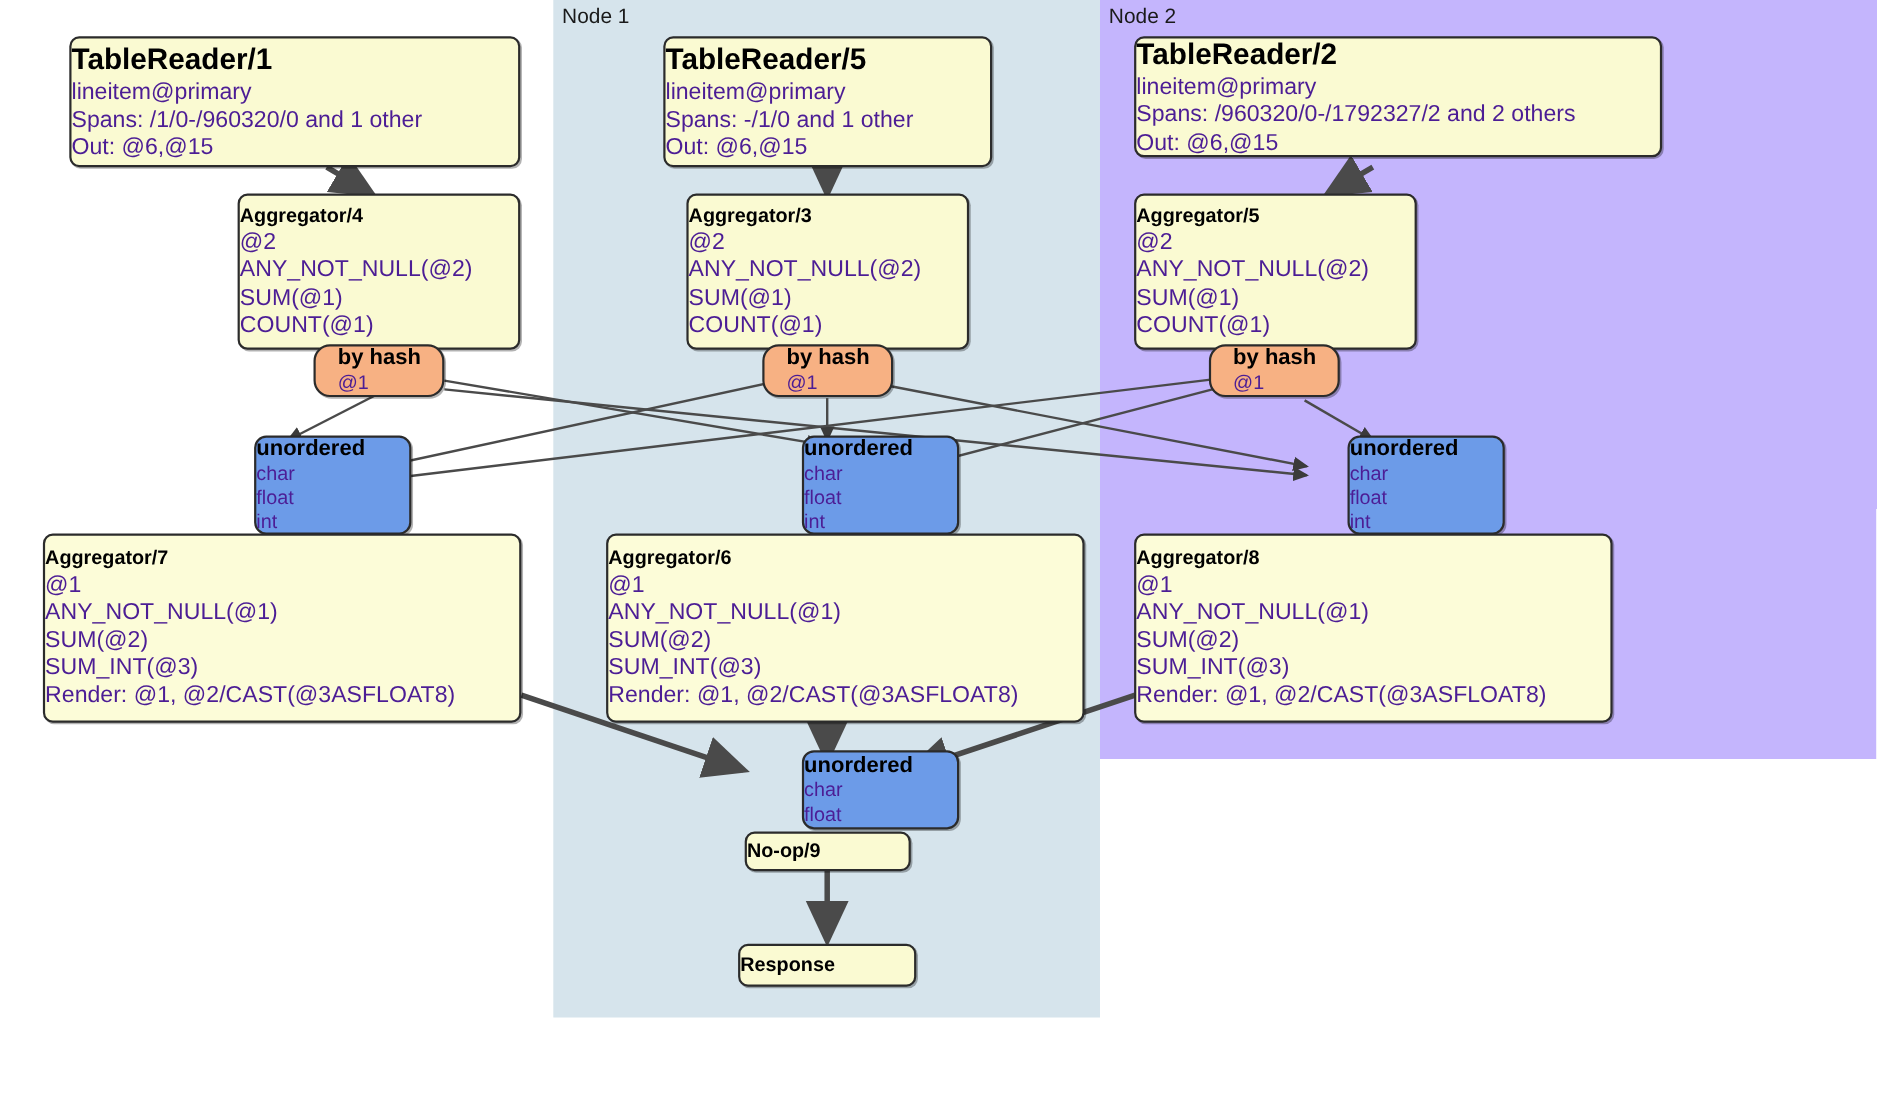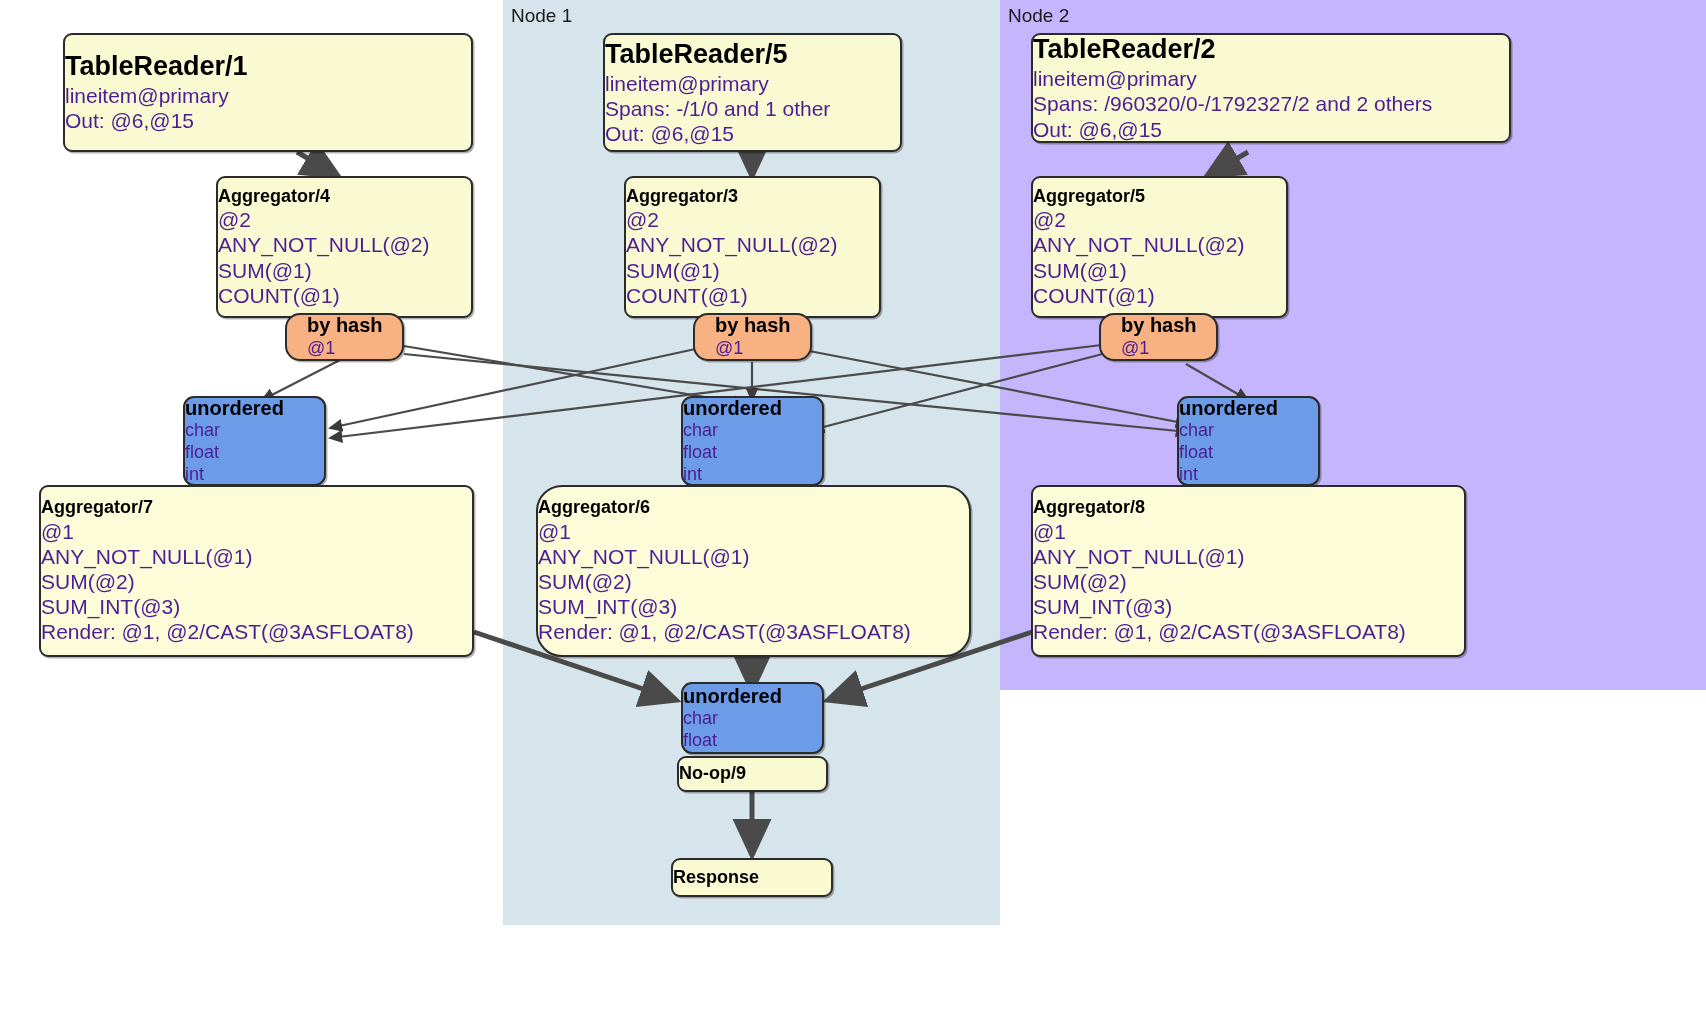"Spans: /1/0-/960320/0 and 1 other" div.ln { html: none -> <div>Spans: /1/0-/960320/0 and 1 other</div> }
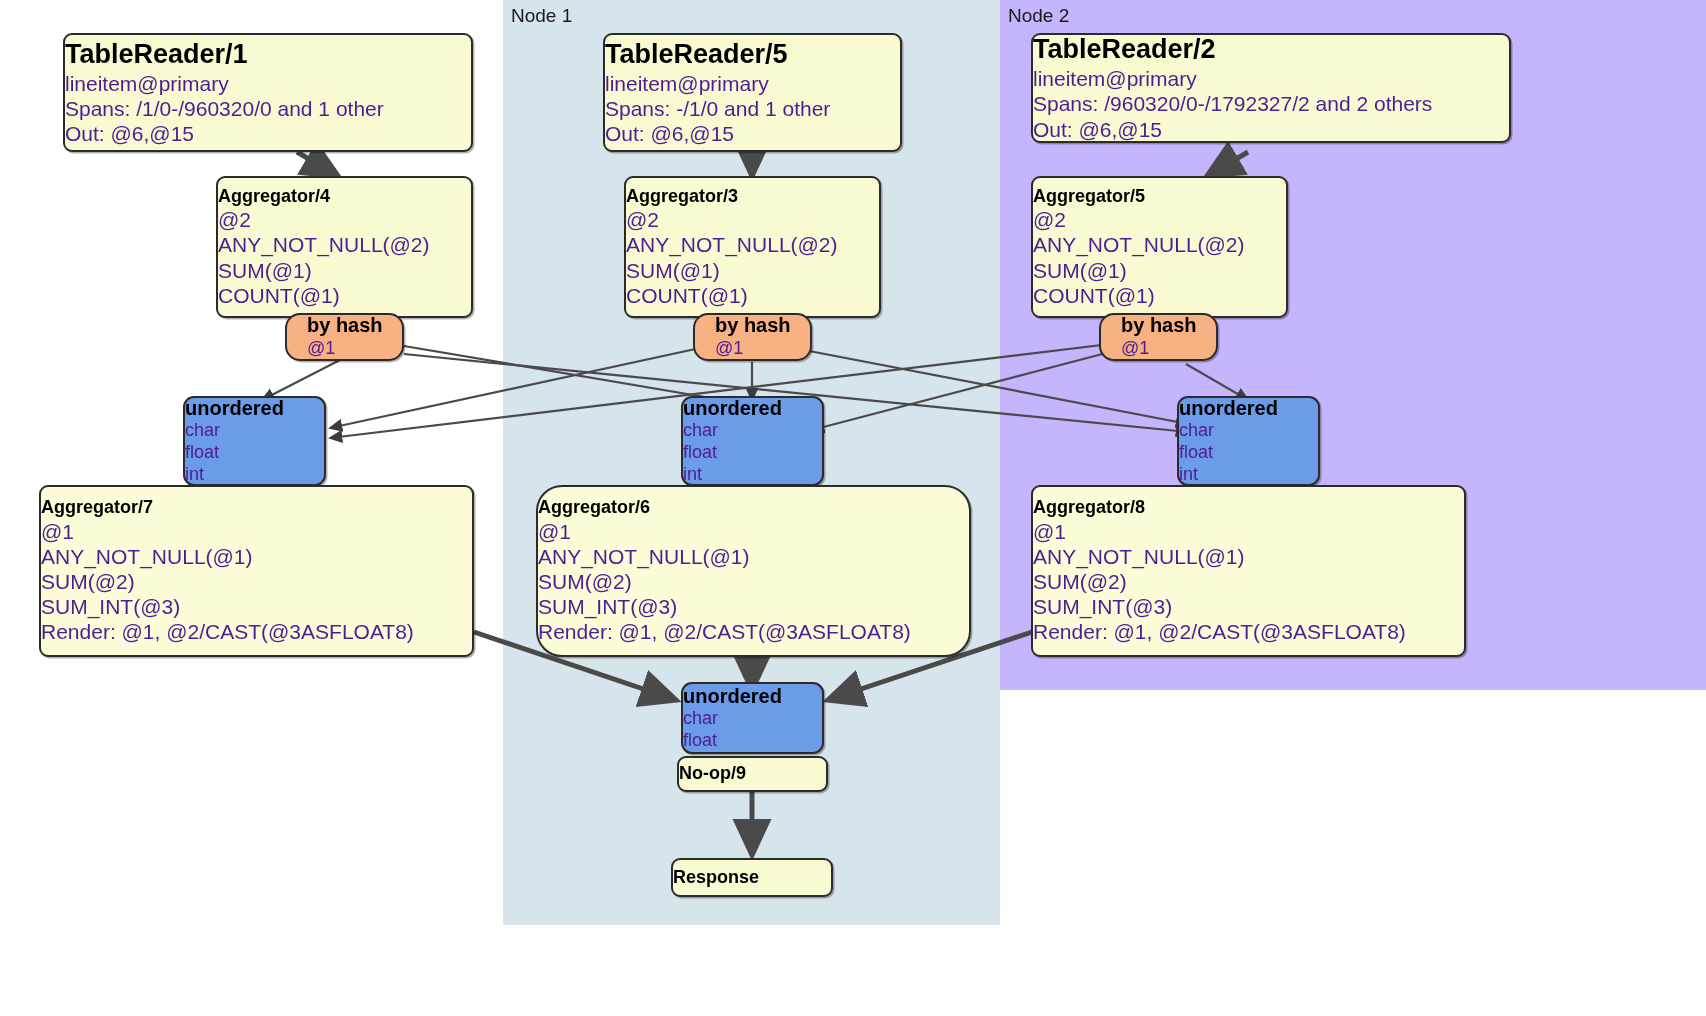"unordered" .sync { margin-left: none -> 48px }
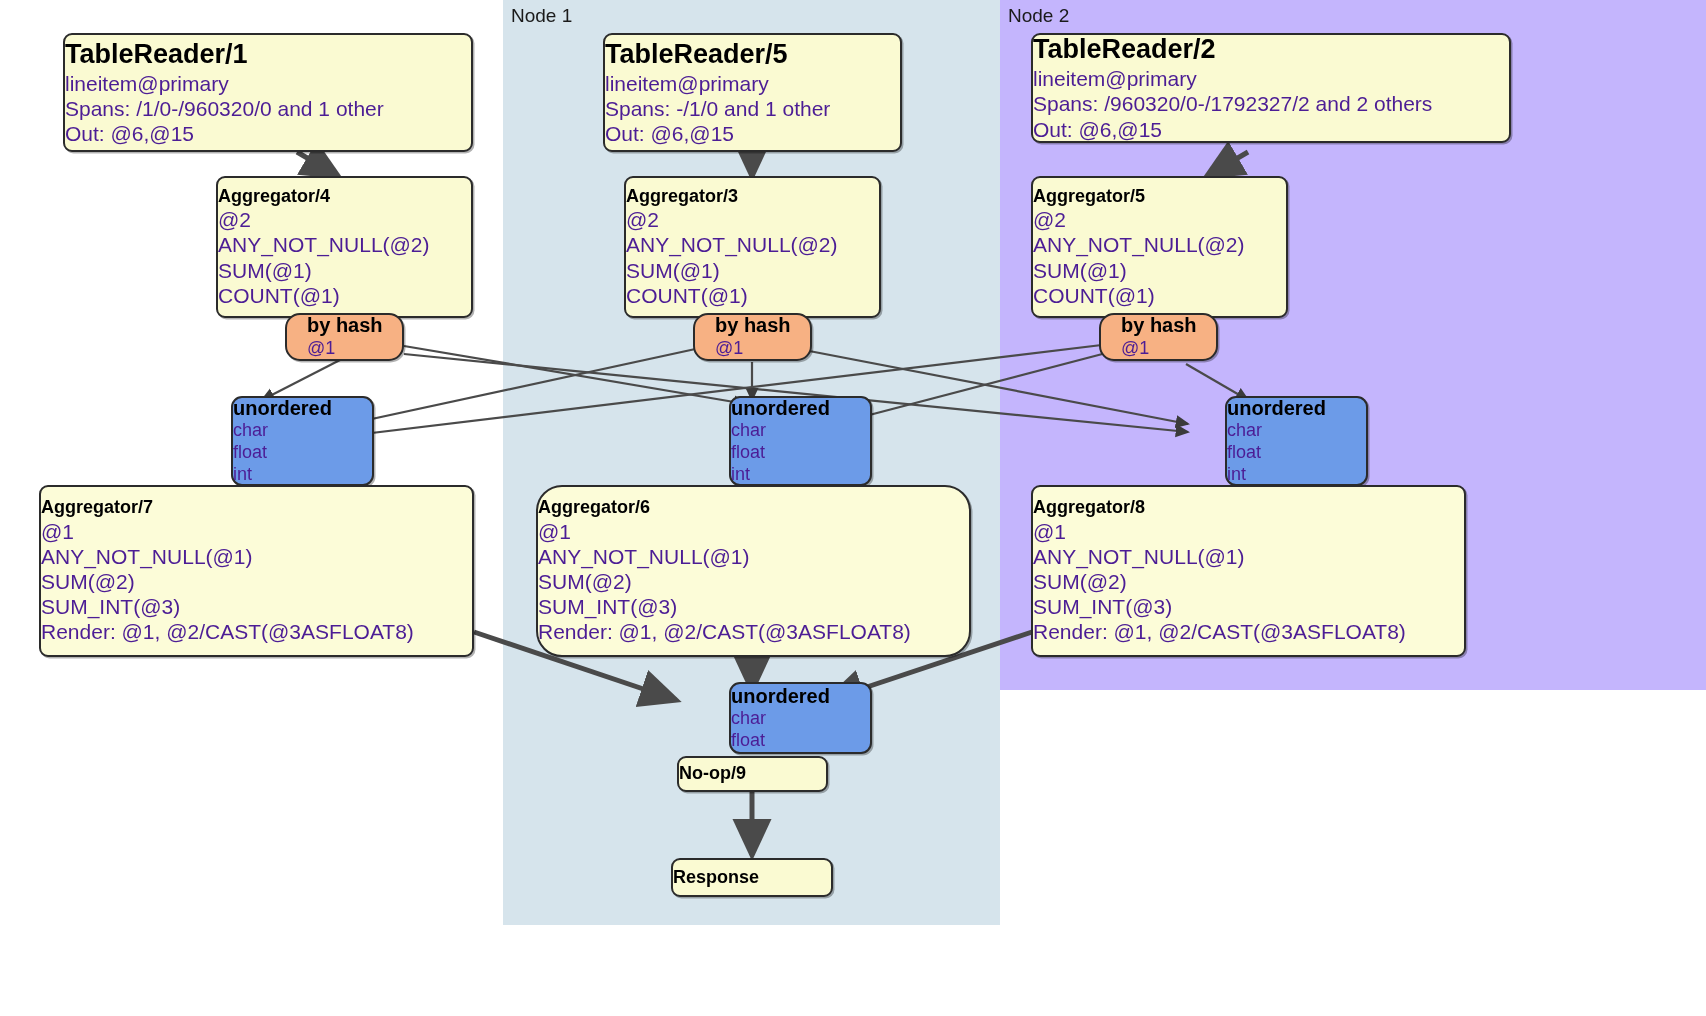"Aggregator/6" div.box { border-radius: 26px -> none; left: 536px -> 551px }
